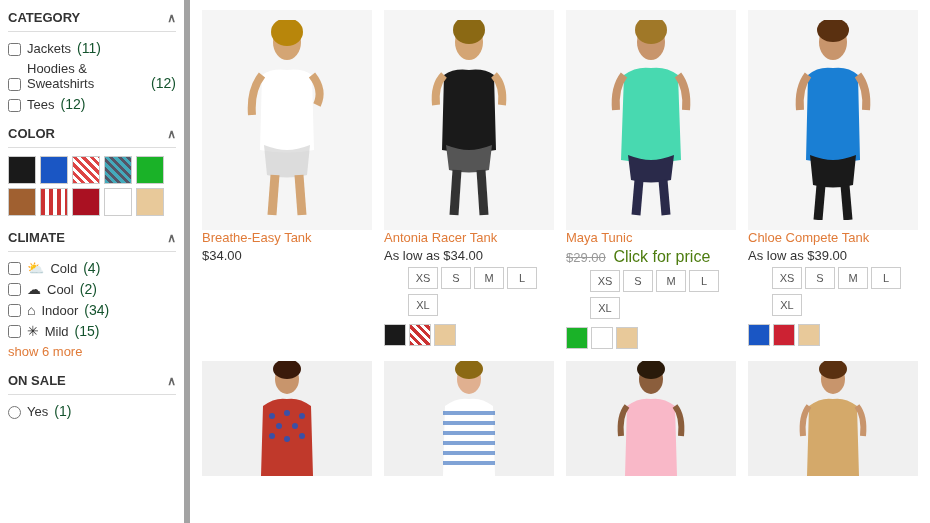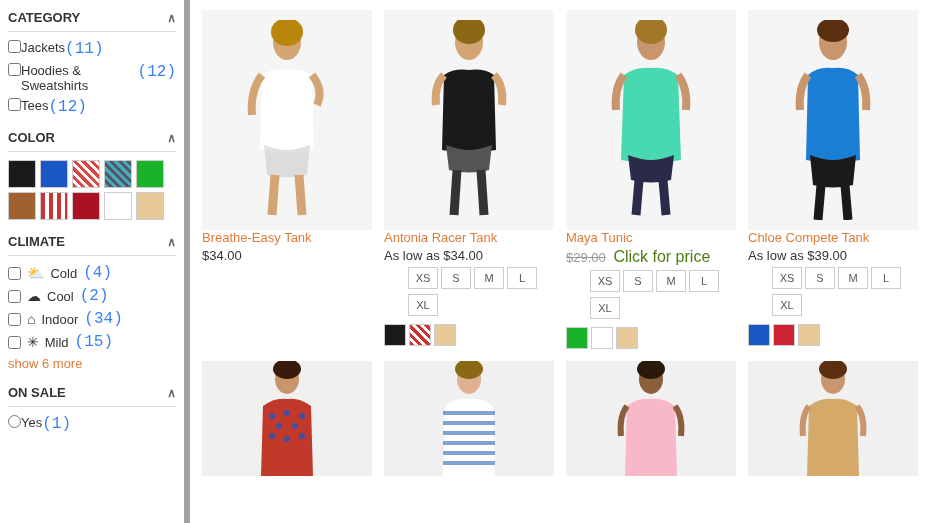"Jackets" .filter-item { align-items: flex-start -> flex-end; gap: none -> 6px }
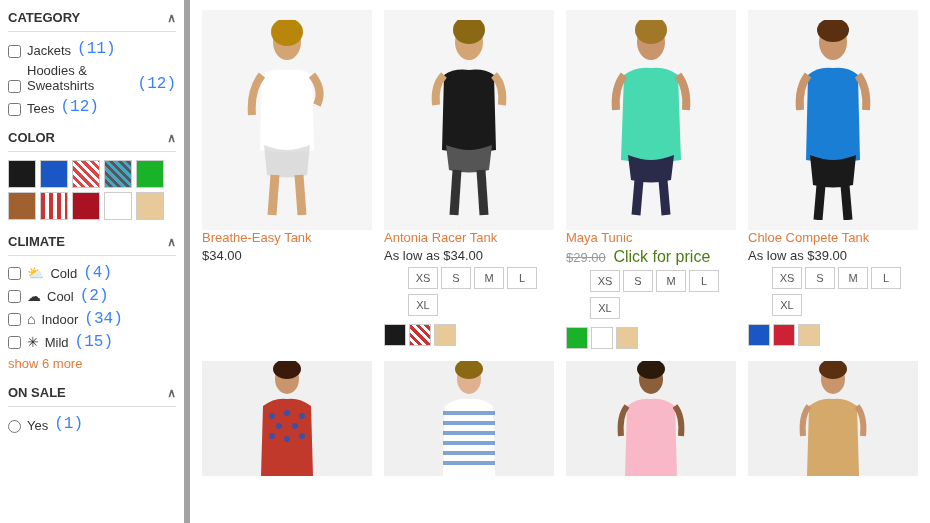"(11)" .count { color: #3b82f6 -> #14532d; font-family: Liberation Mono, monospace -> none; font-size: 16px -> 14px }
